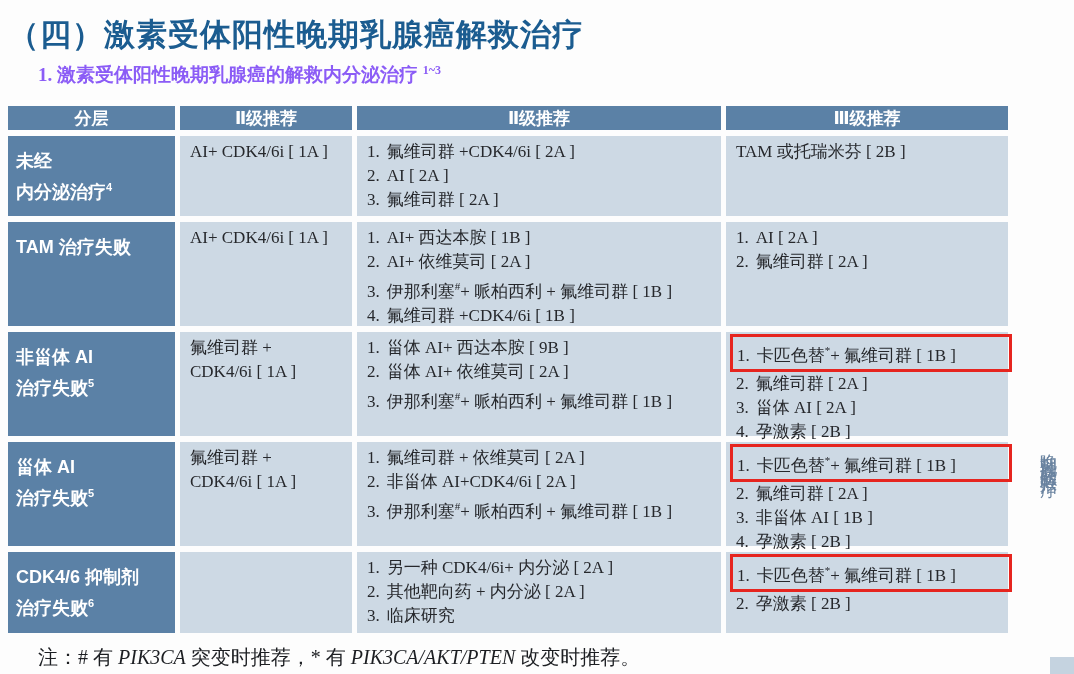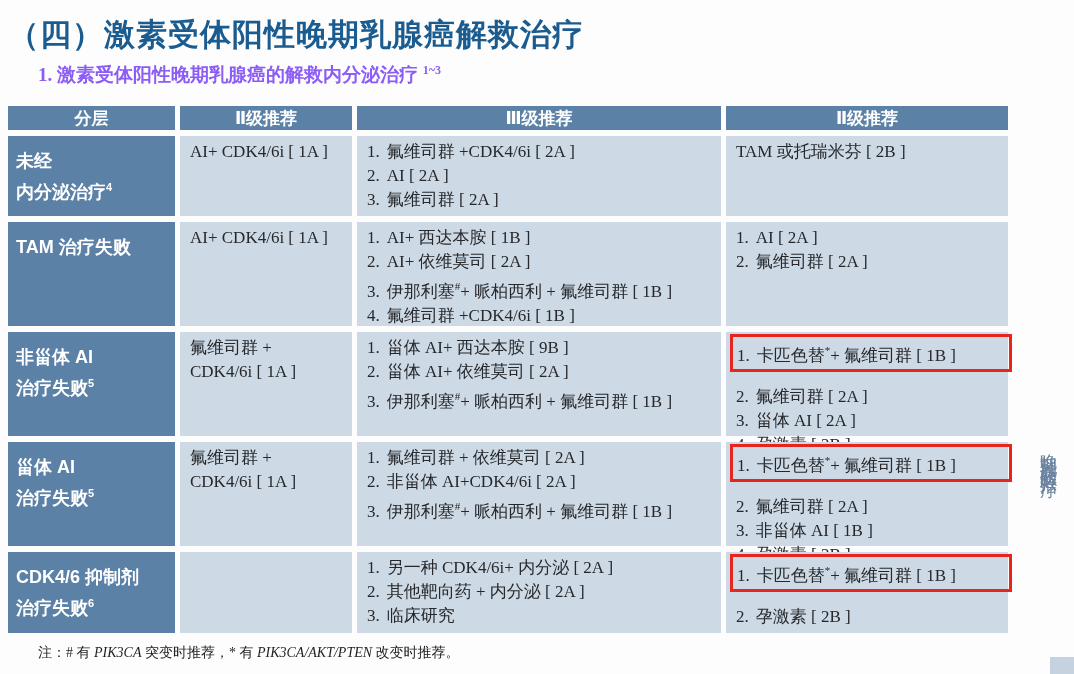"Ⅲ级推荐" div.th { order: before "Ⅱ级推荐" -> after "Ⅱ级推荐" }
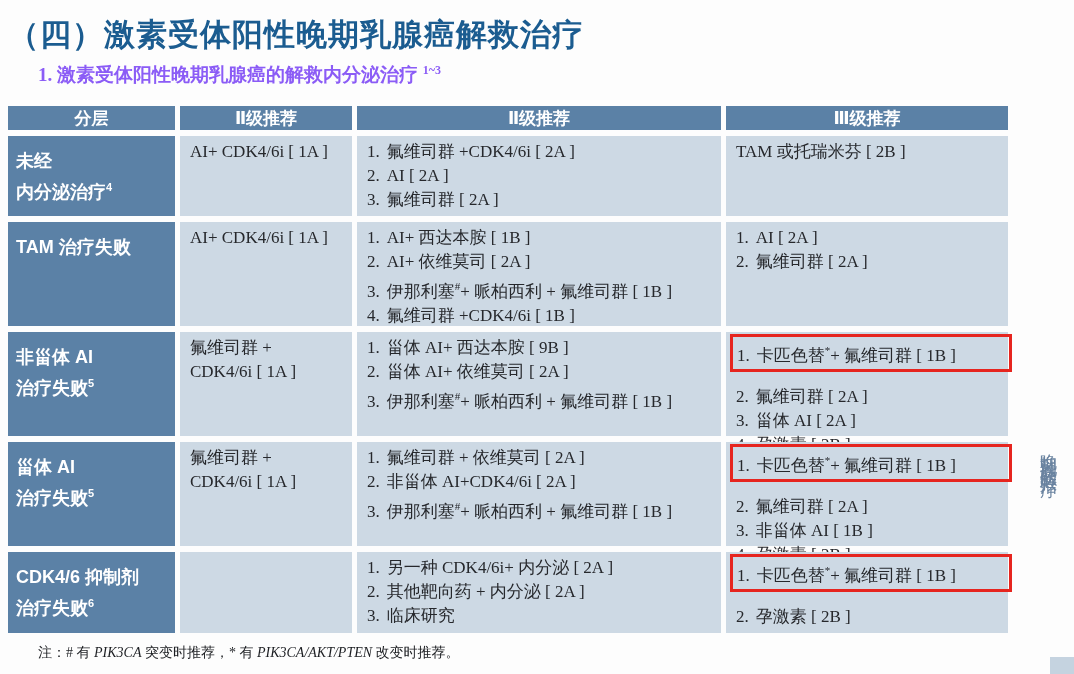"1. 卡匹色替*+ 氟维司群 [ 1B" .redbox { margin: -2px -12px 13px -6px -> -2px -12px 0 -6px }
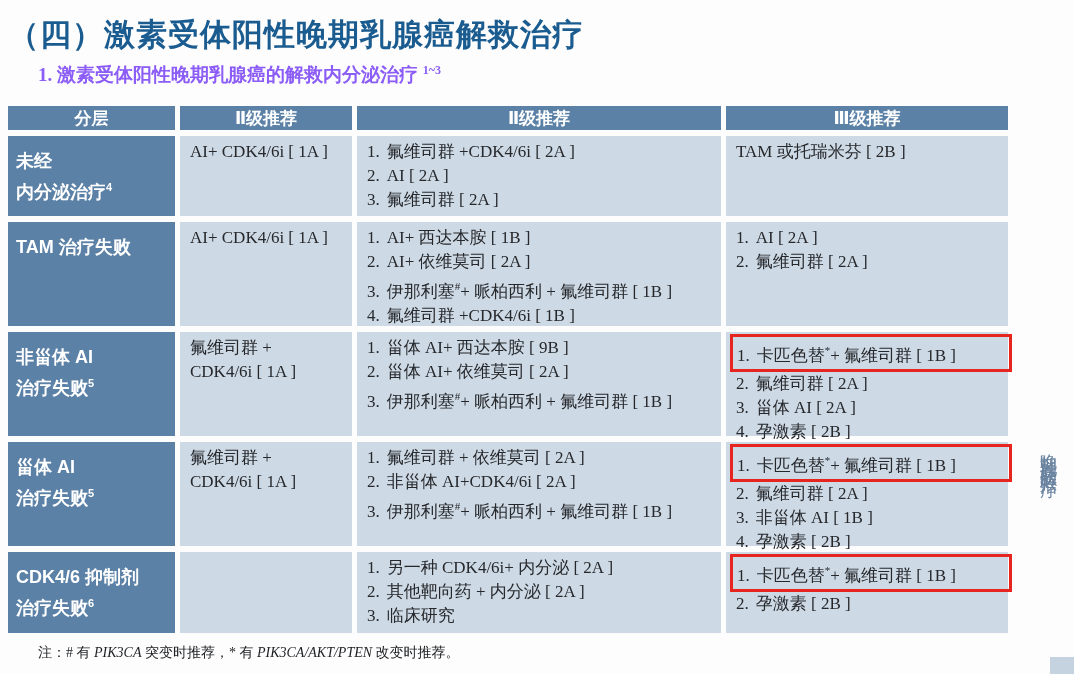"注：# 有 PIK3CA 突变时推荐，* 有" .note { font-size: 14px -> 20px }
